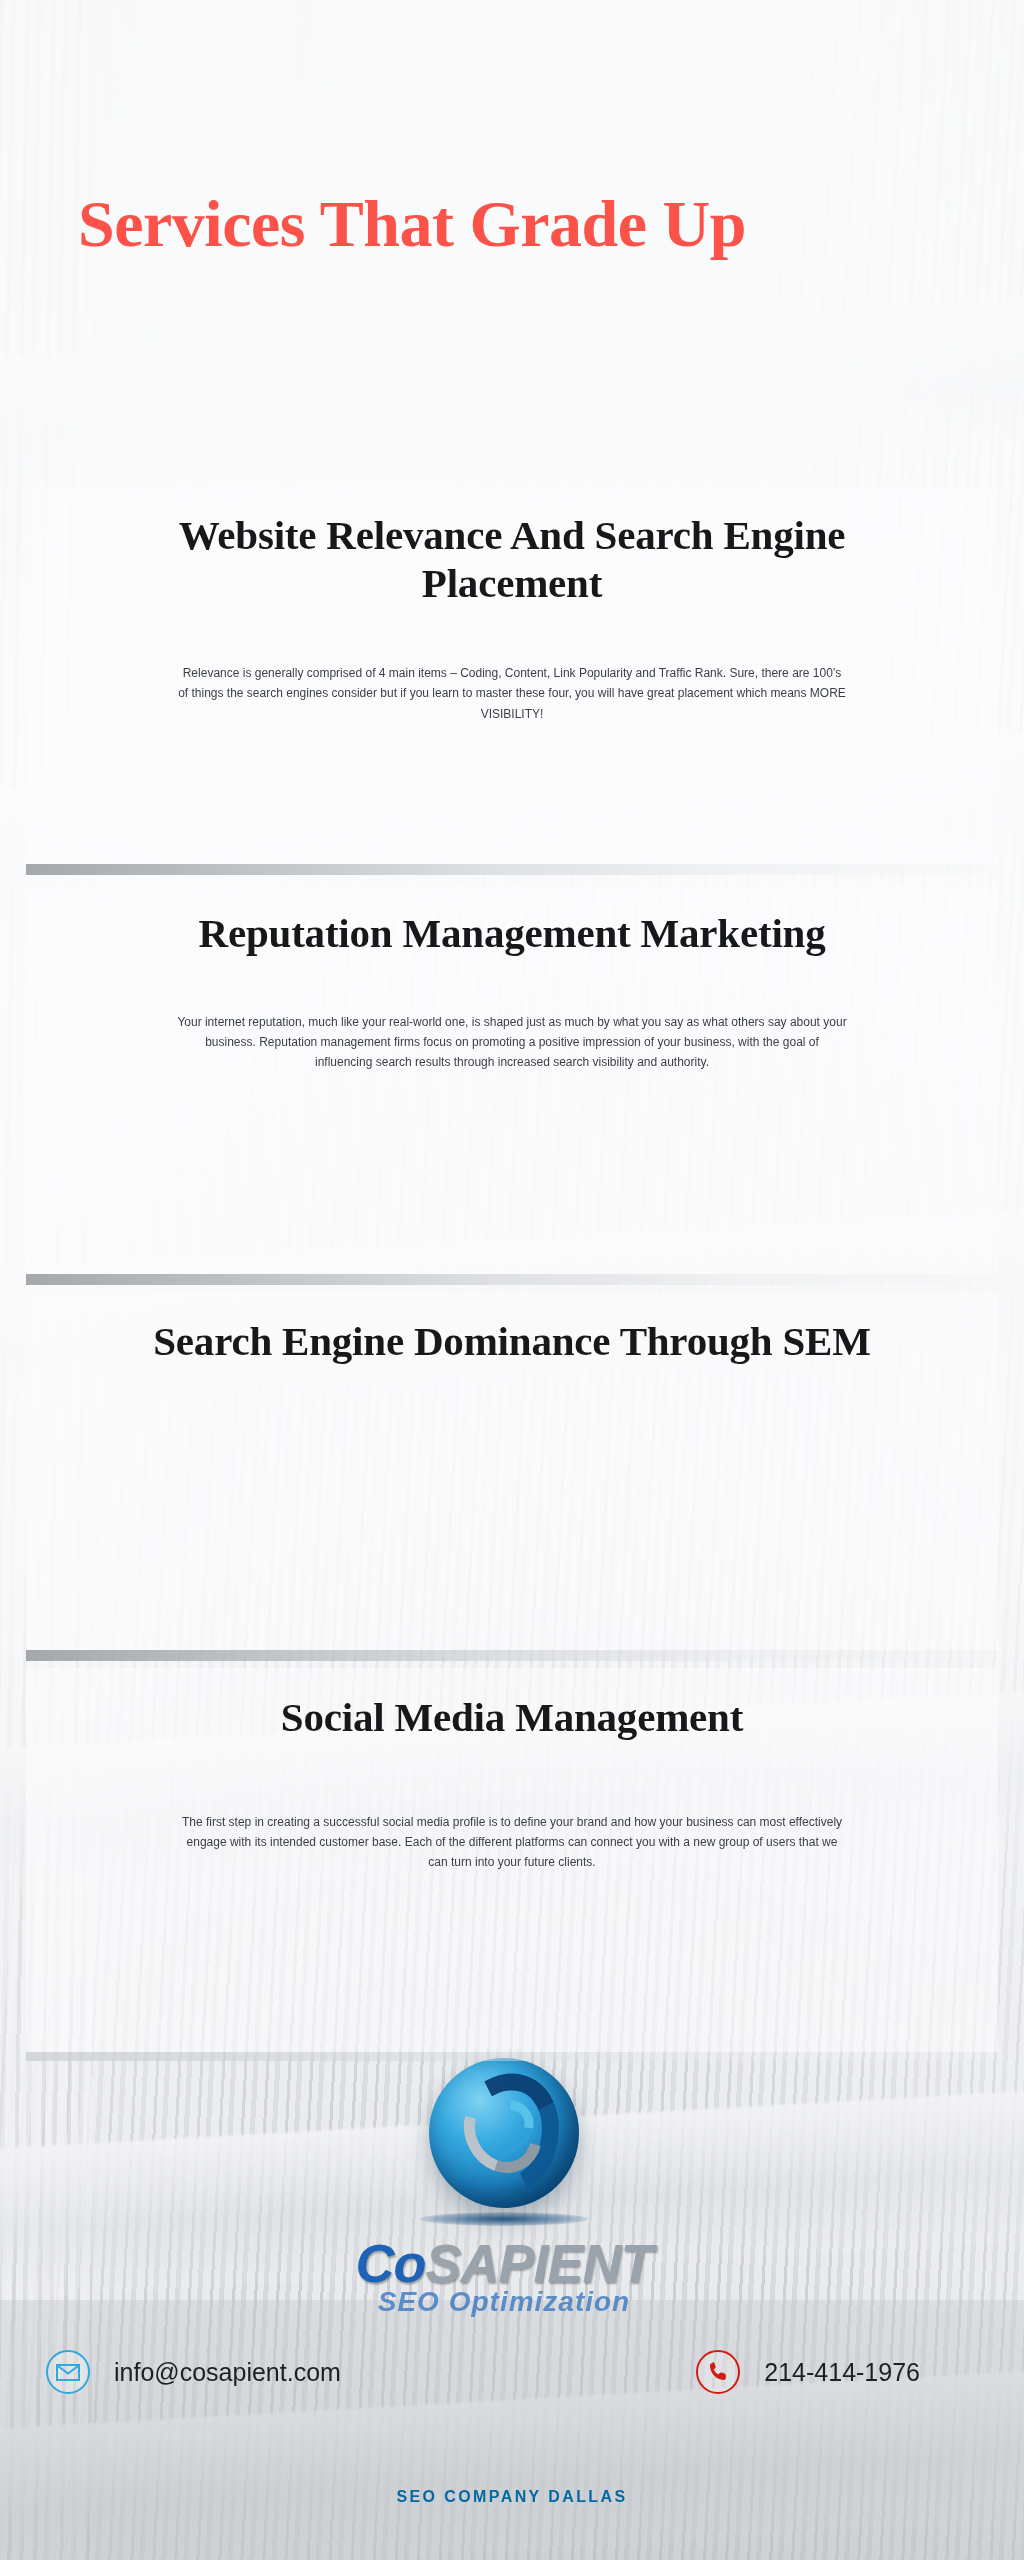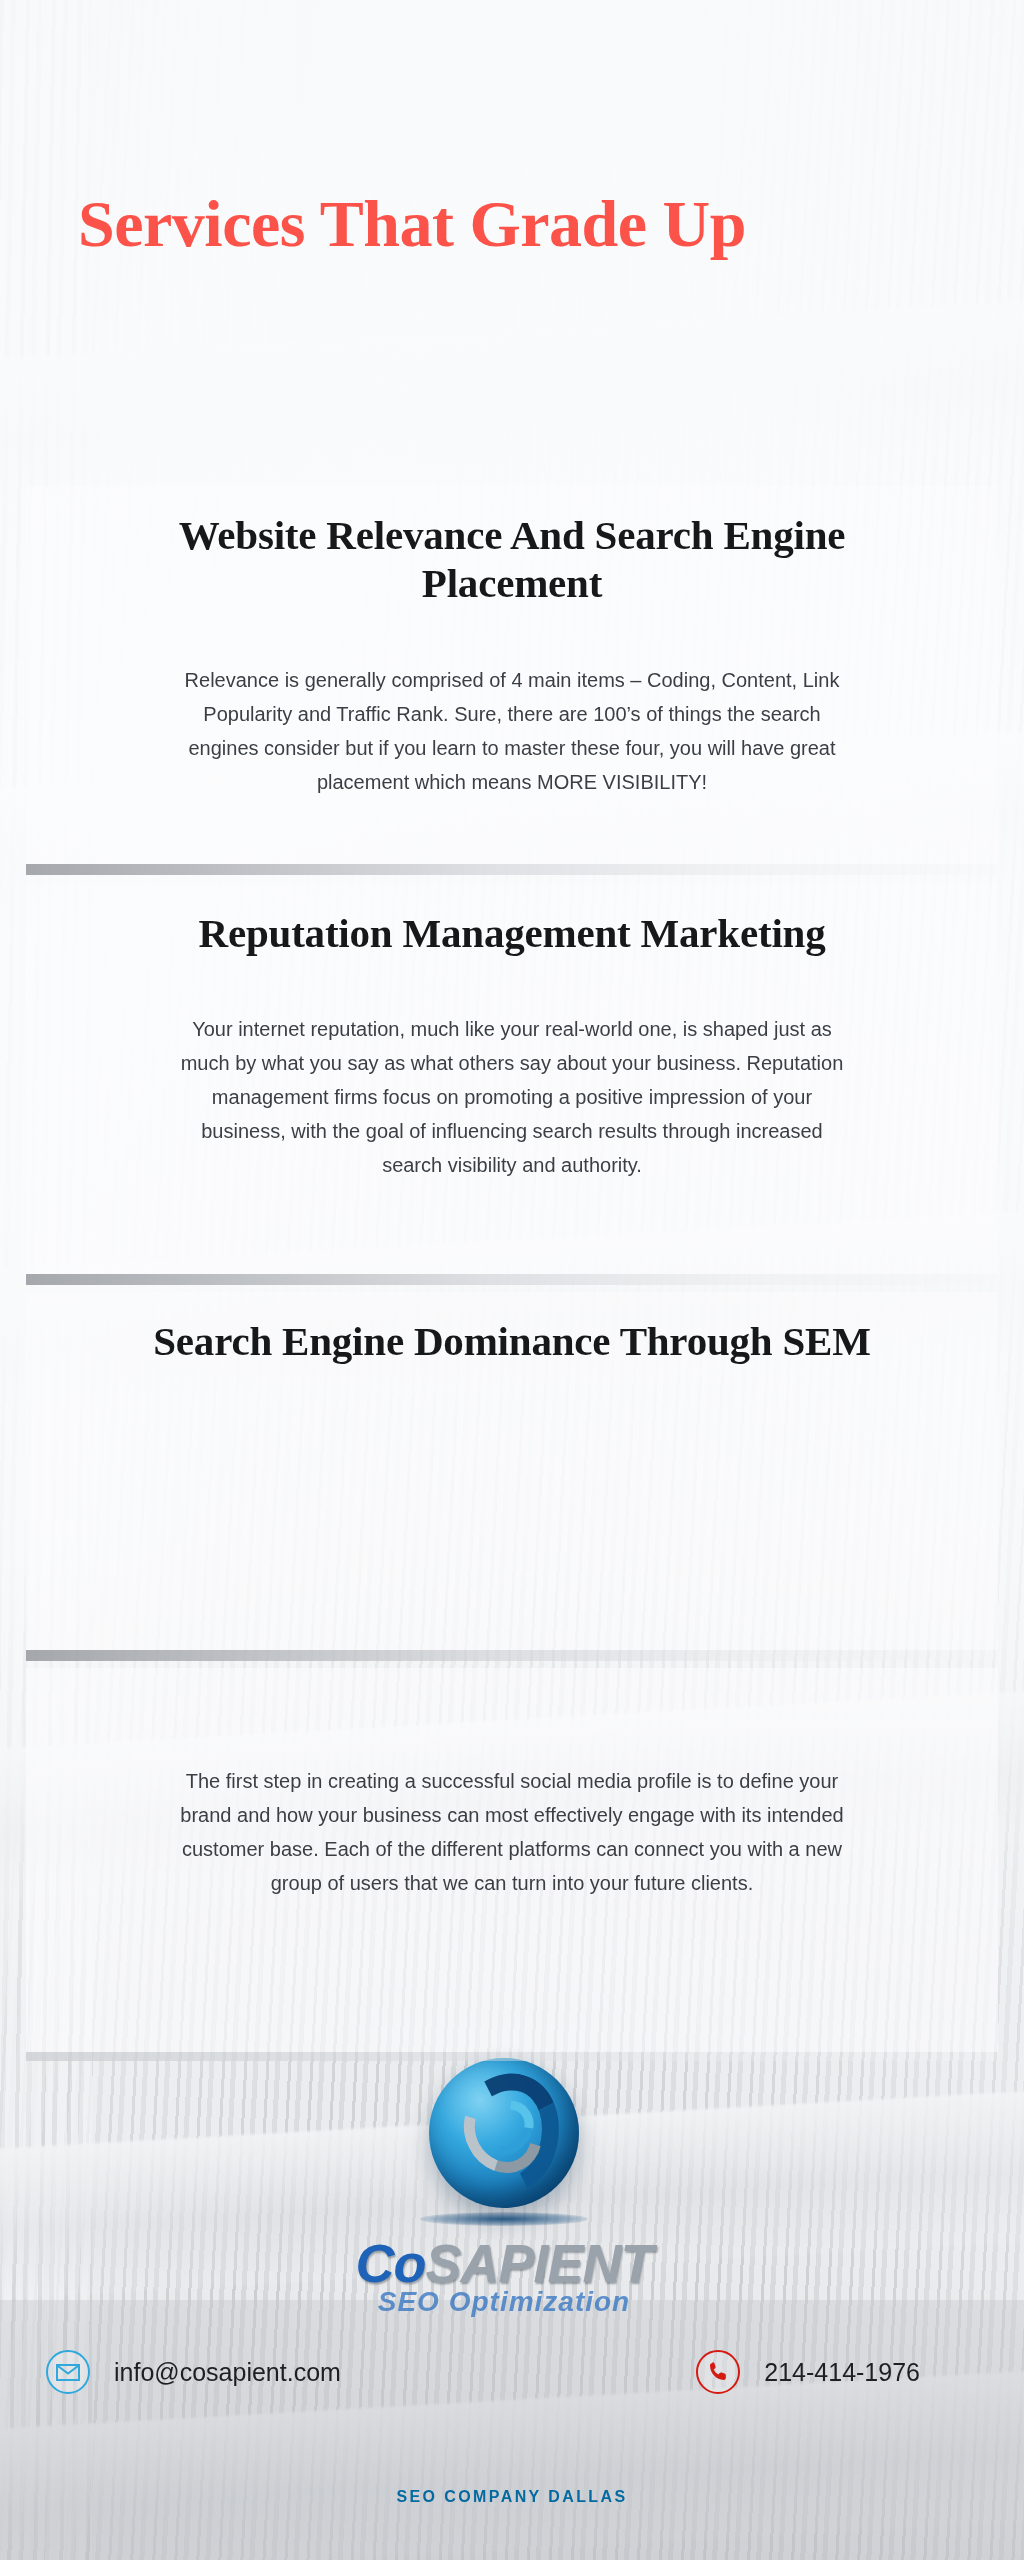"Relevance is generally comprised of" .card-body { font-size: 20px -> 12px }
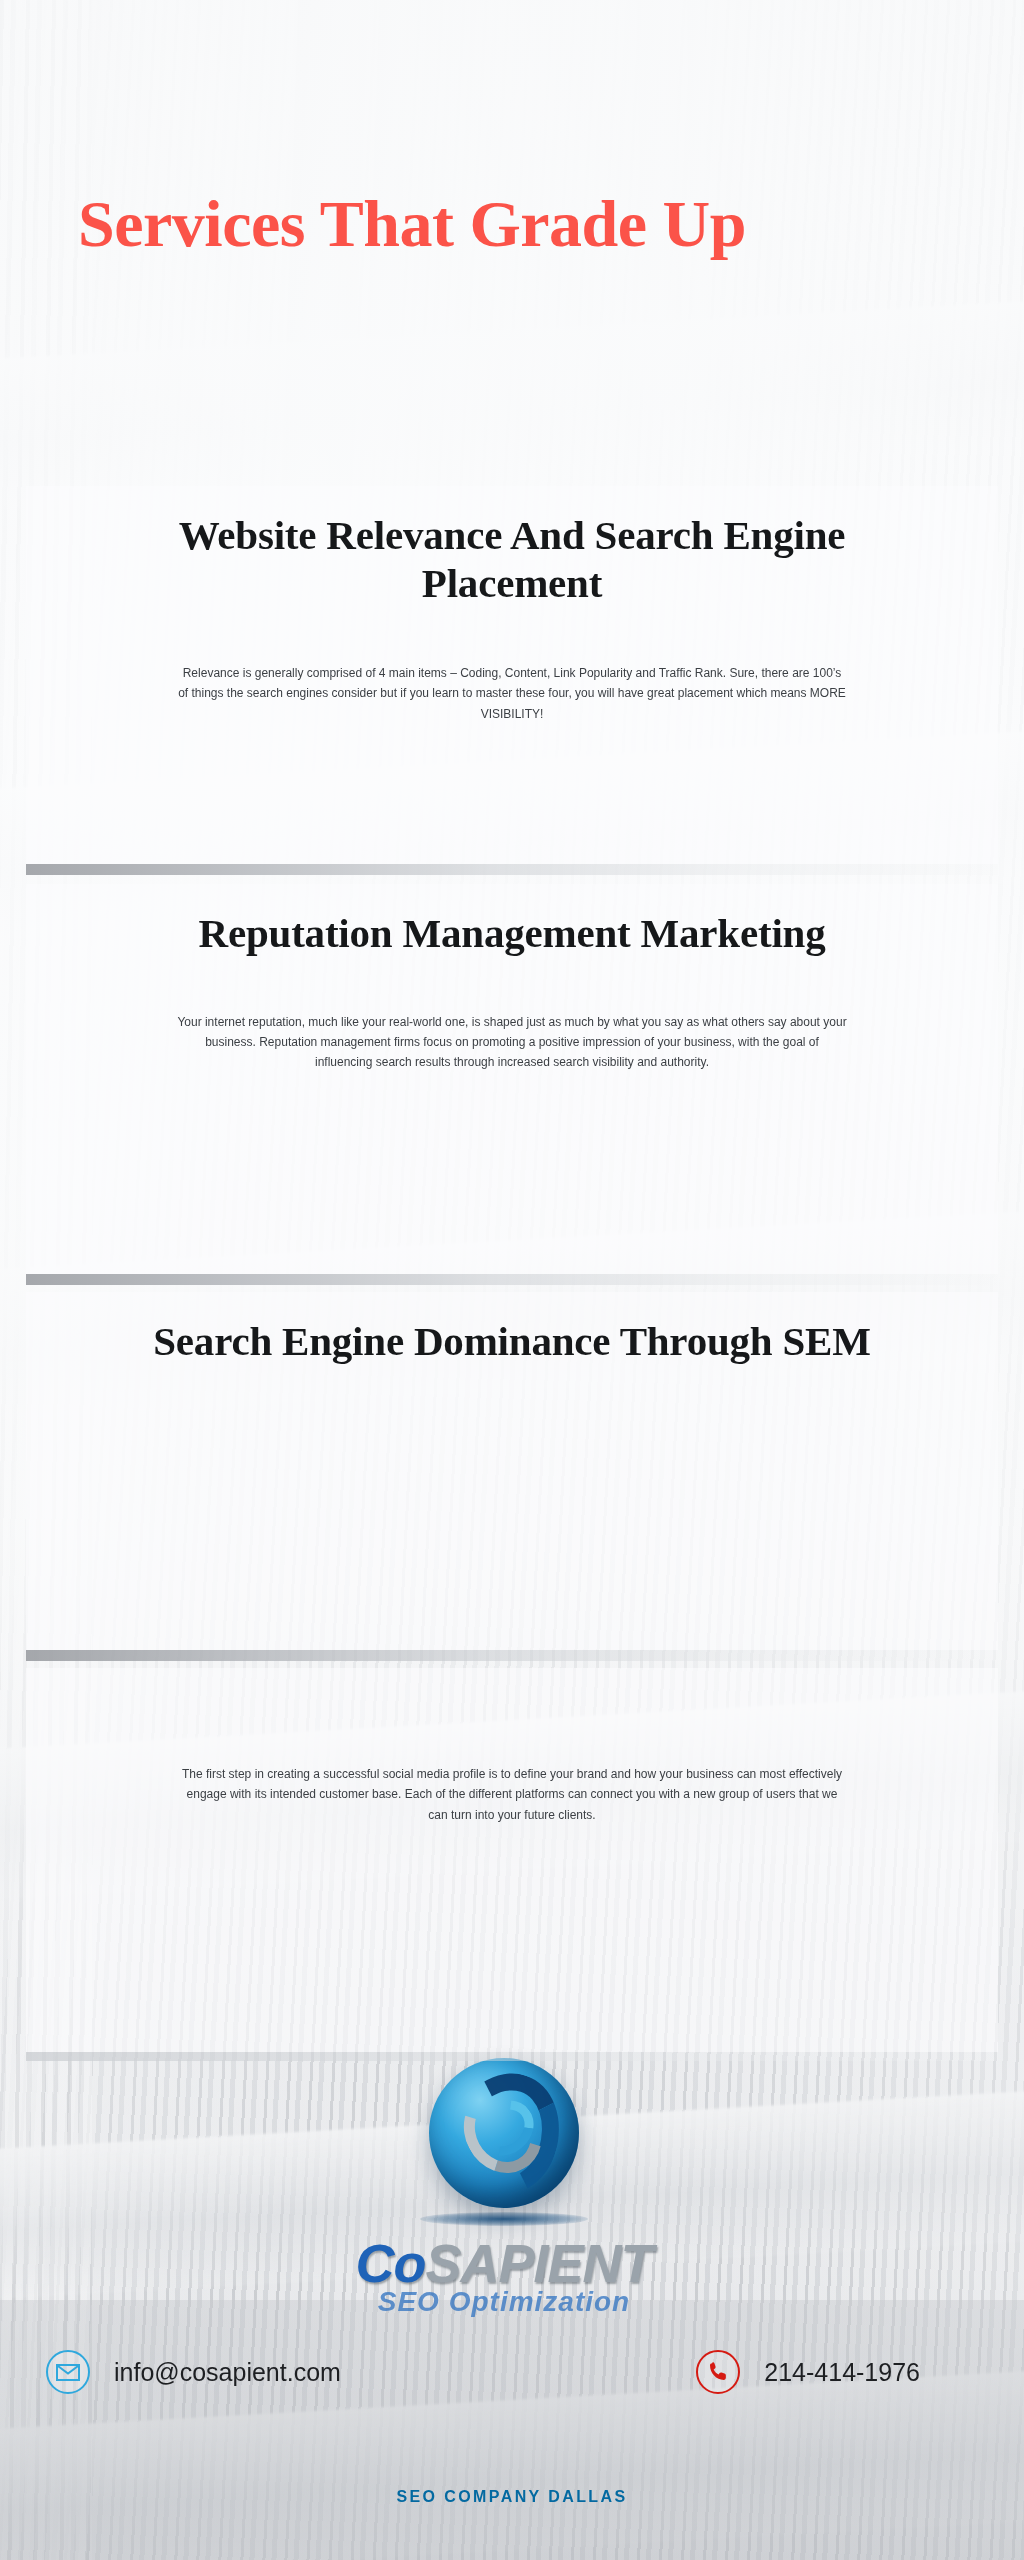"Social Media Management" h2.card-title { html: none -> <h2>Social Media Management</h2> }
